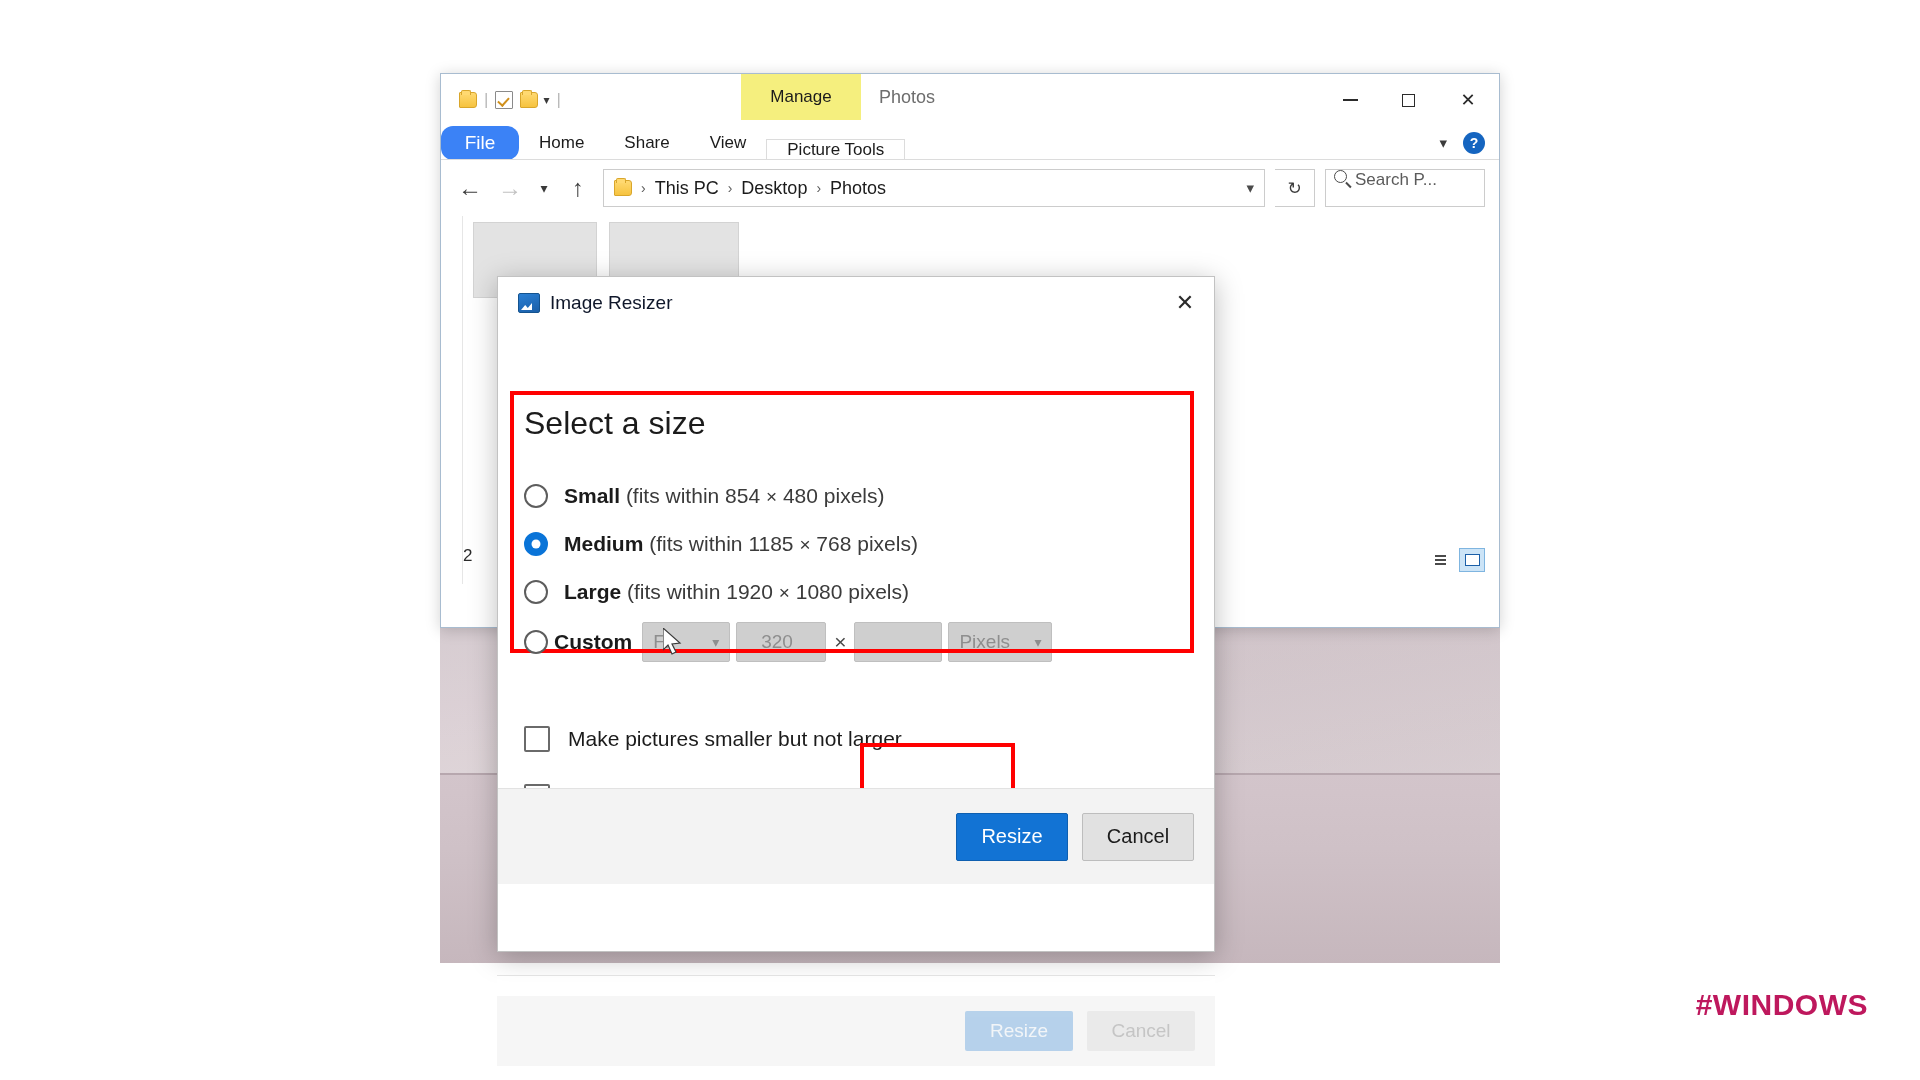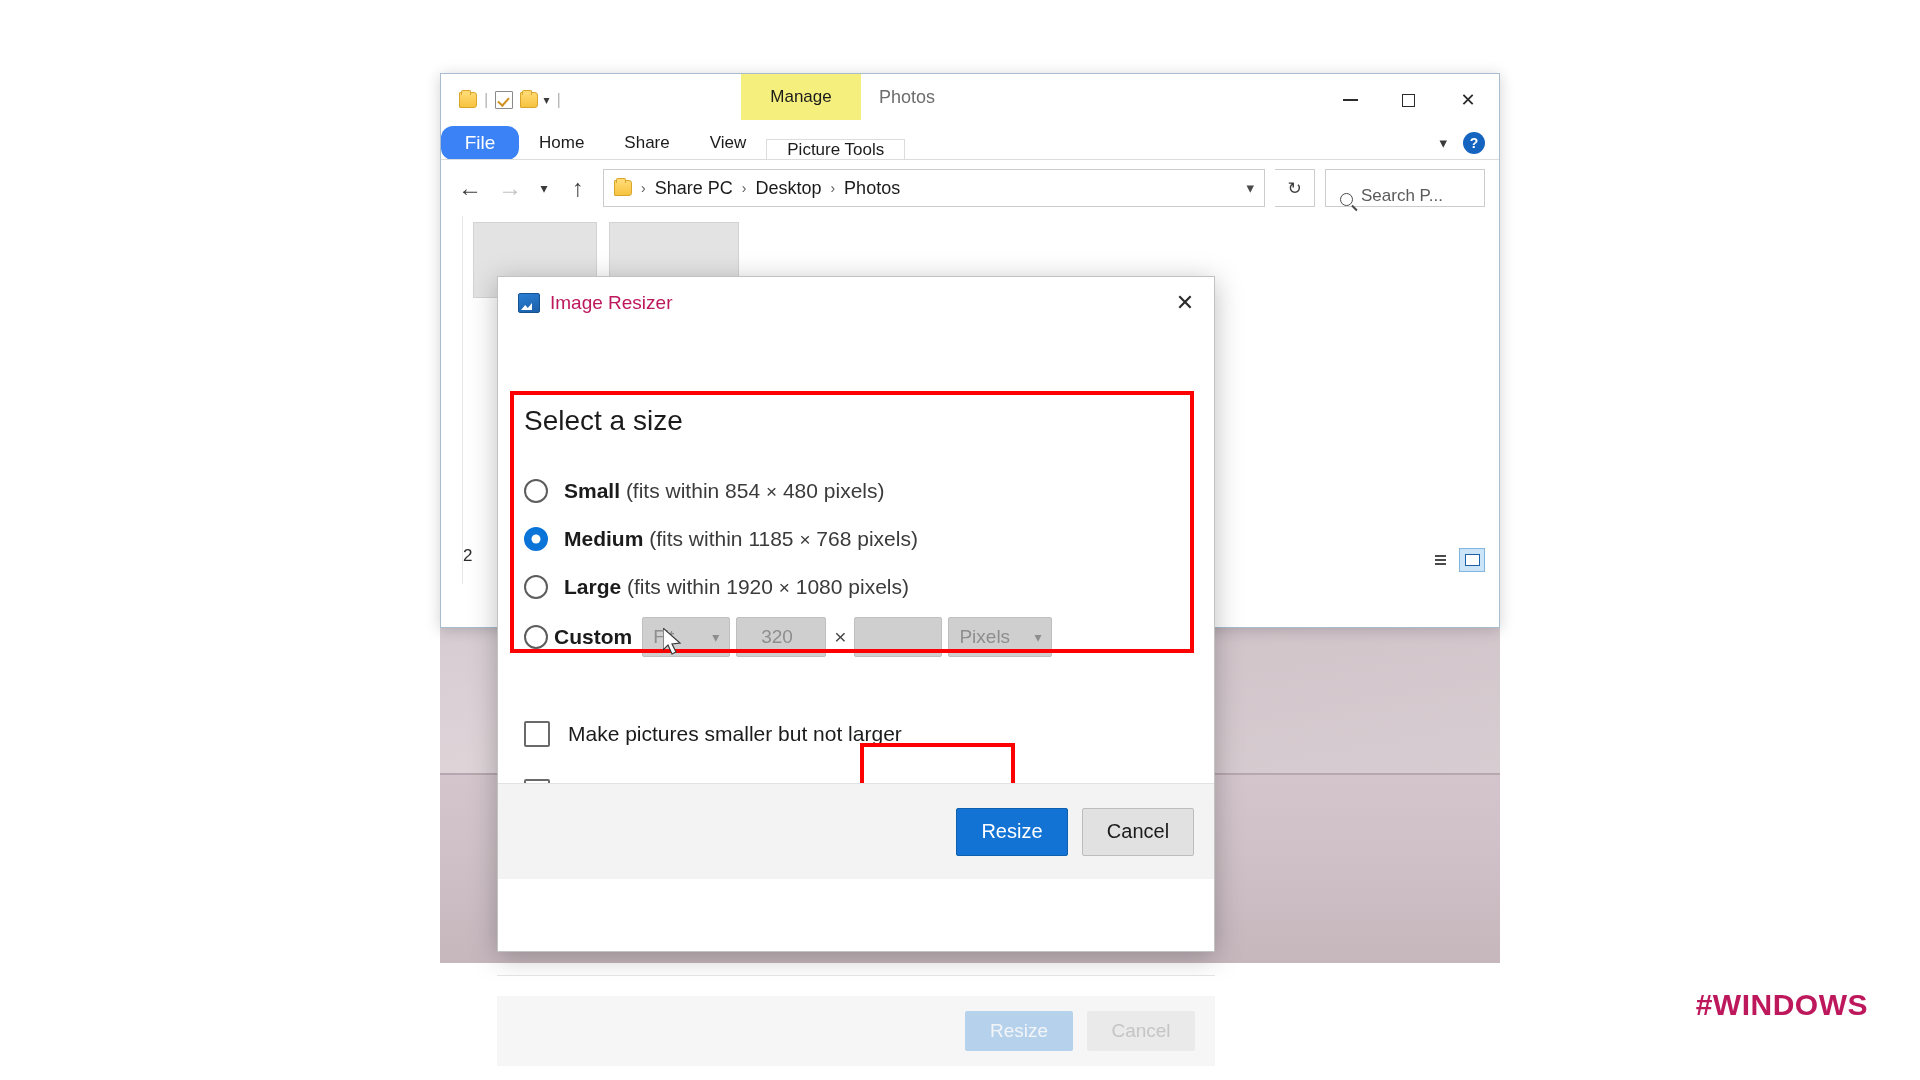"Share PC" span.crumb { text: Share -> This }
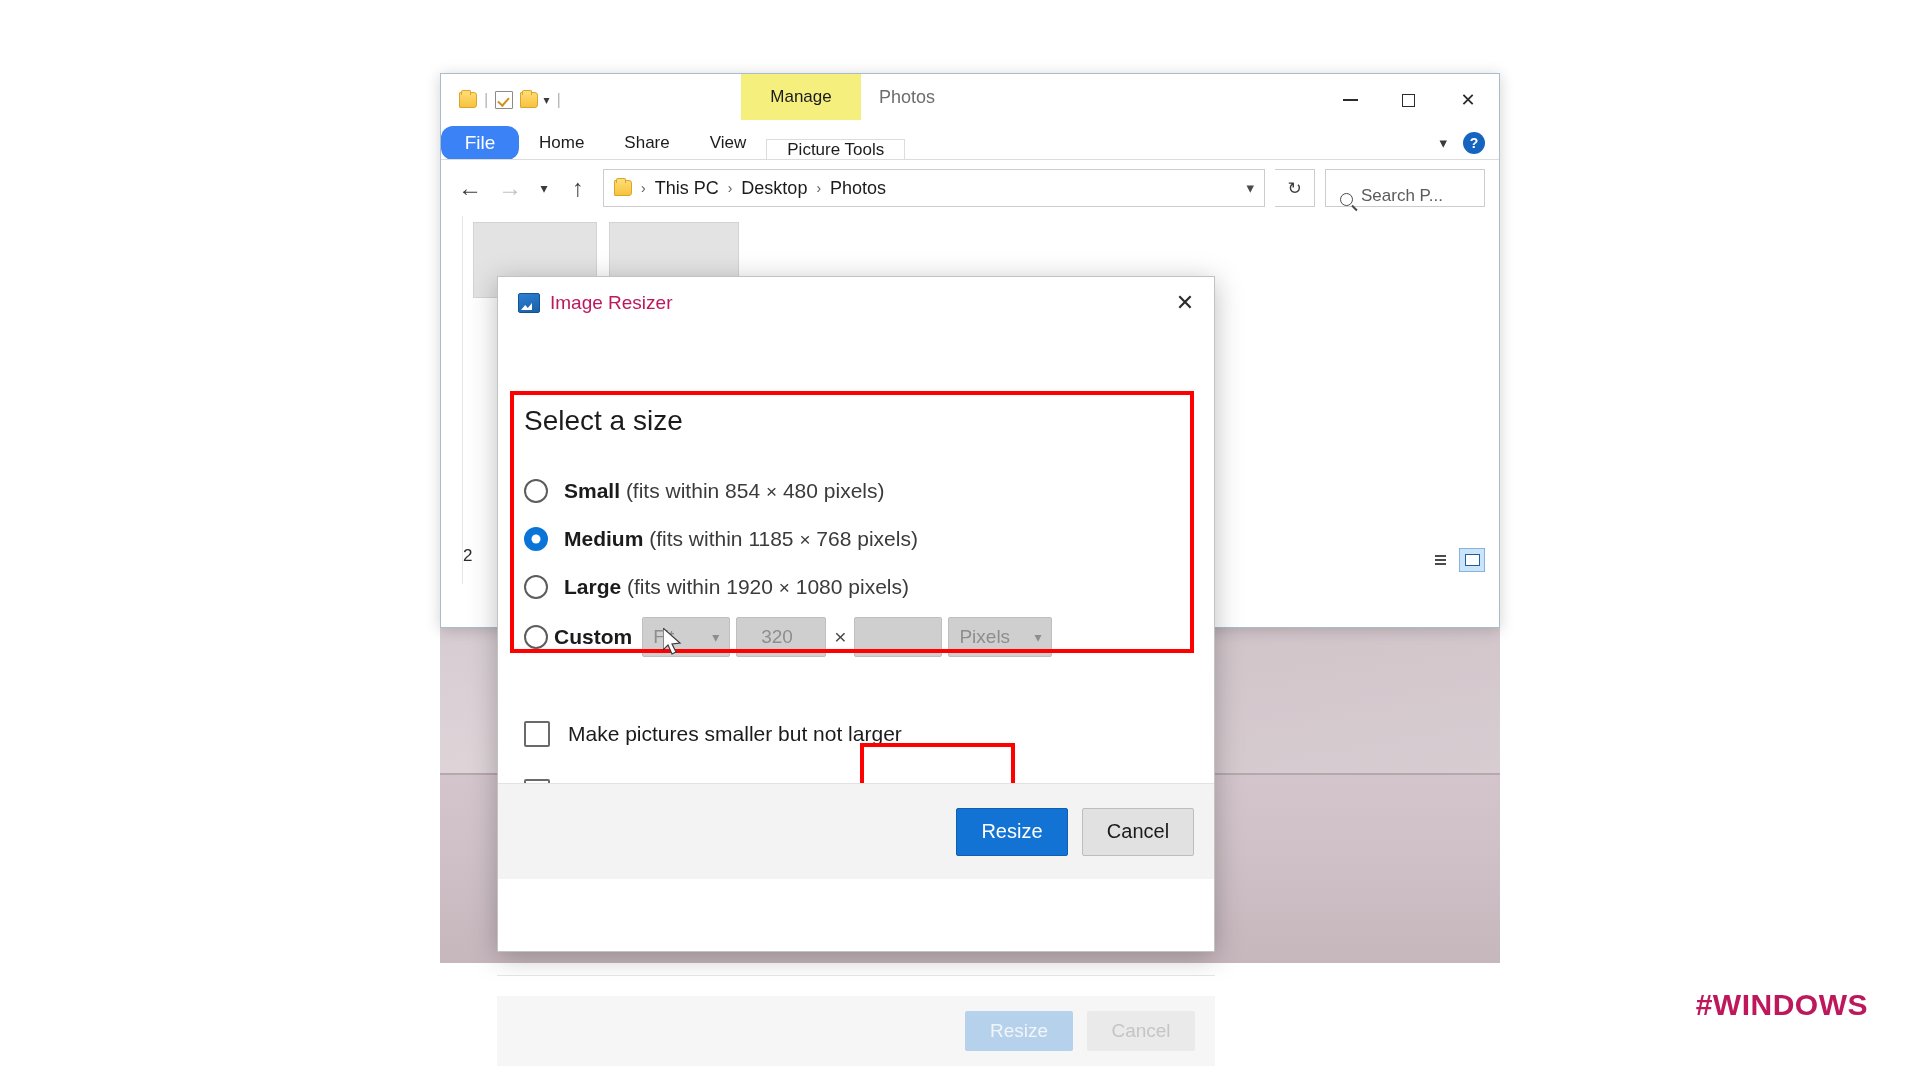"Search P..." .search-field { align-items: flex-end -> flex-start; padding: 0 14px -> 0 8px }
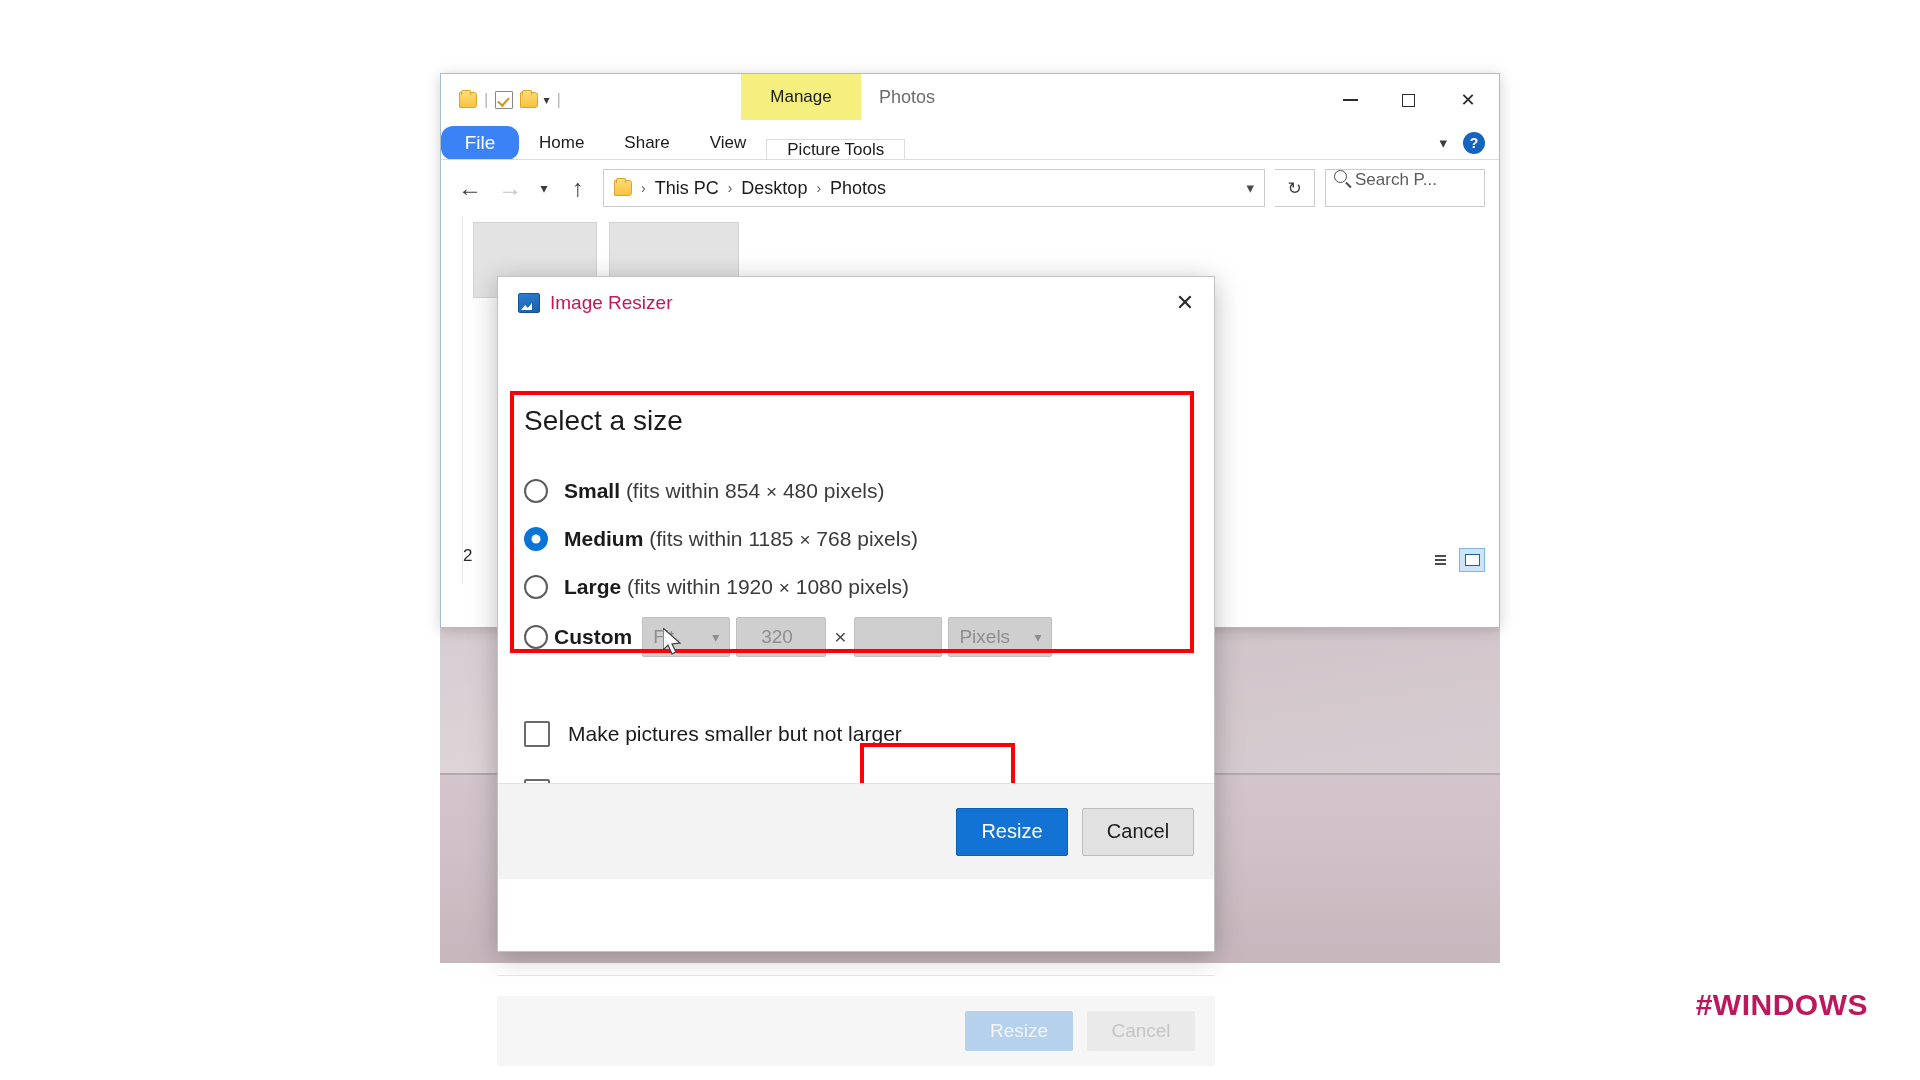"Image Resizer" .dlg-title { color: #be185d -> #0f172a }
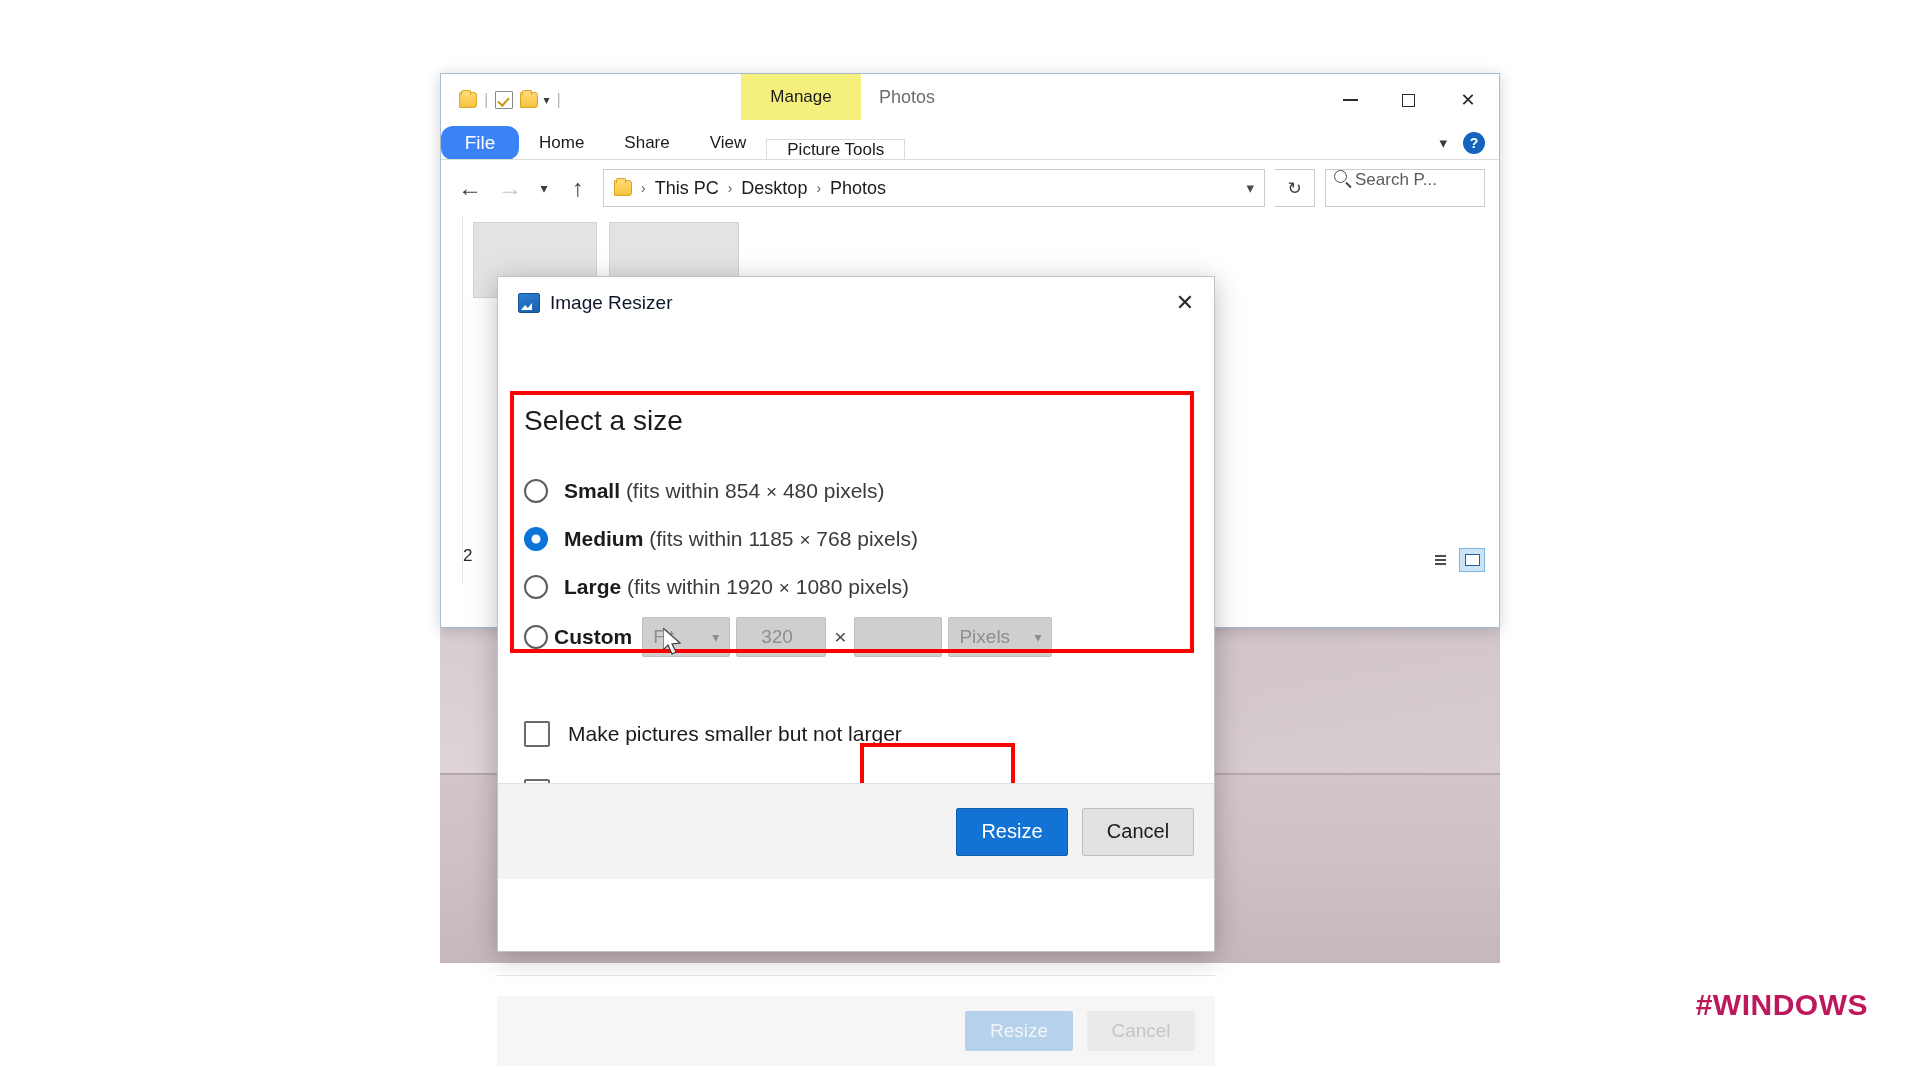"Select a size" .group-title { font-size: 28px -> 32px }
